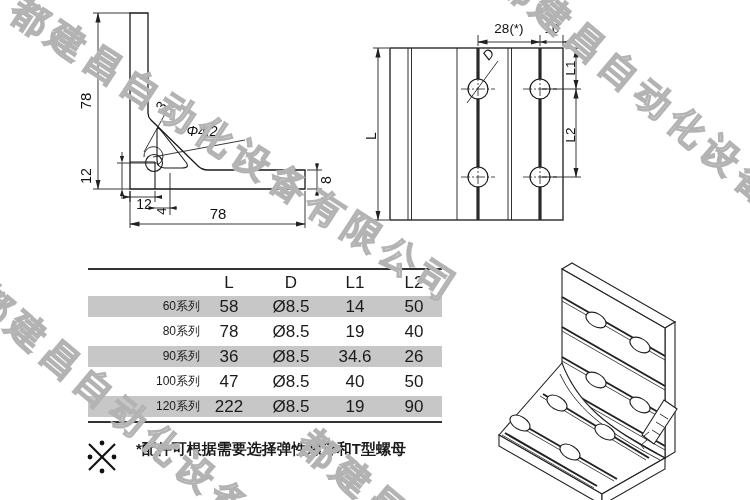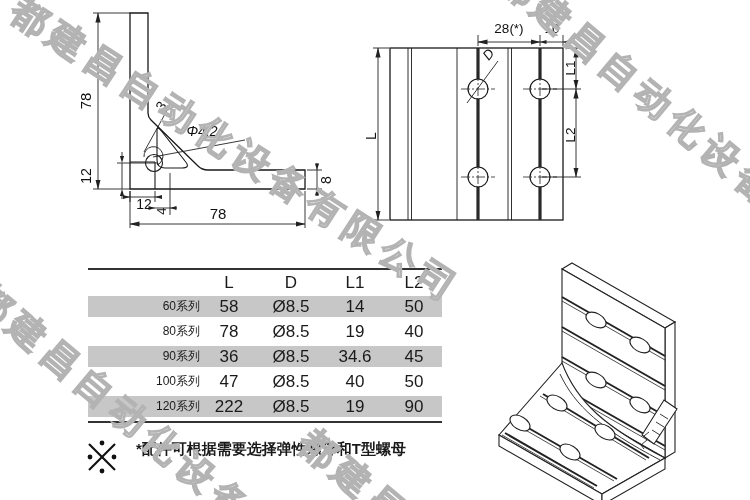"45" div.cell { text: 45 -> 26 }
